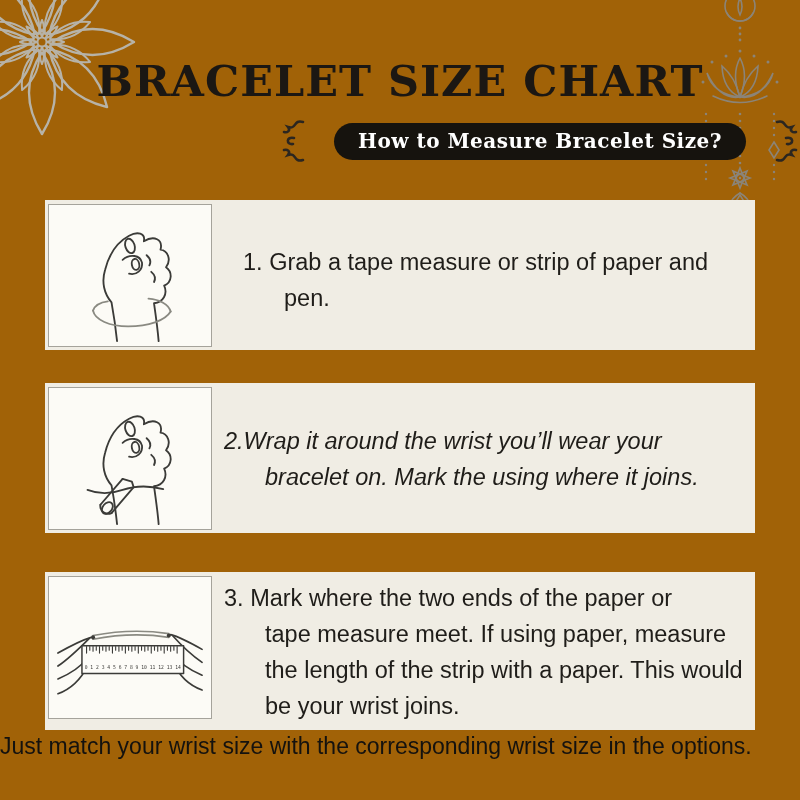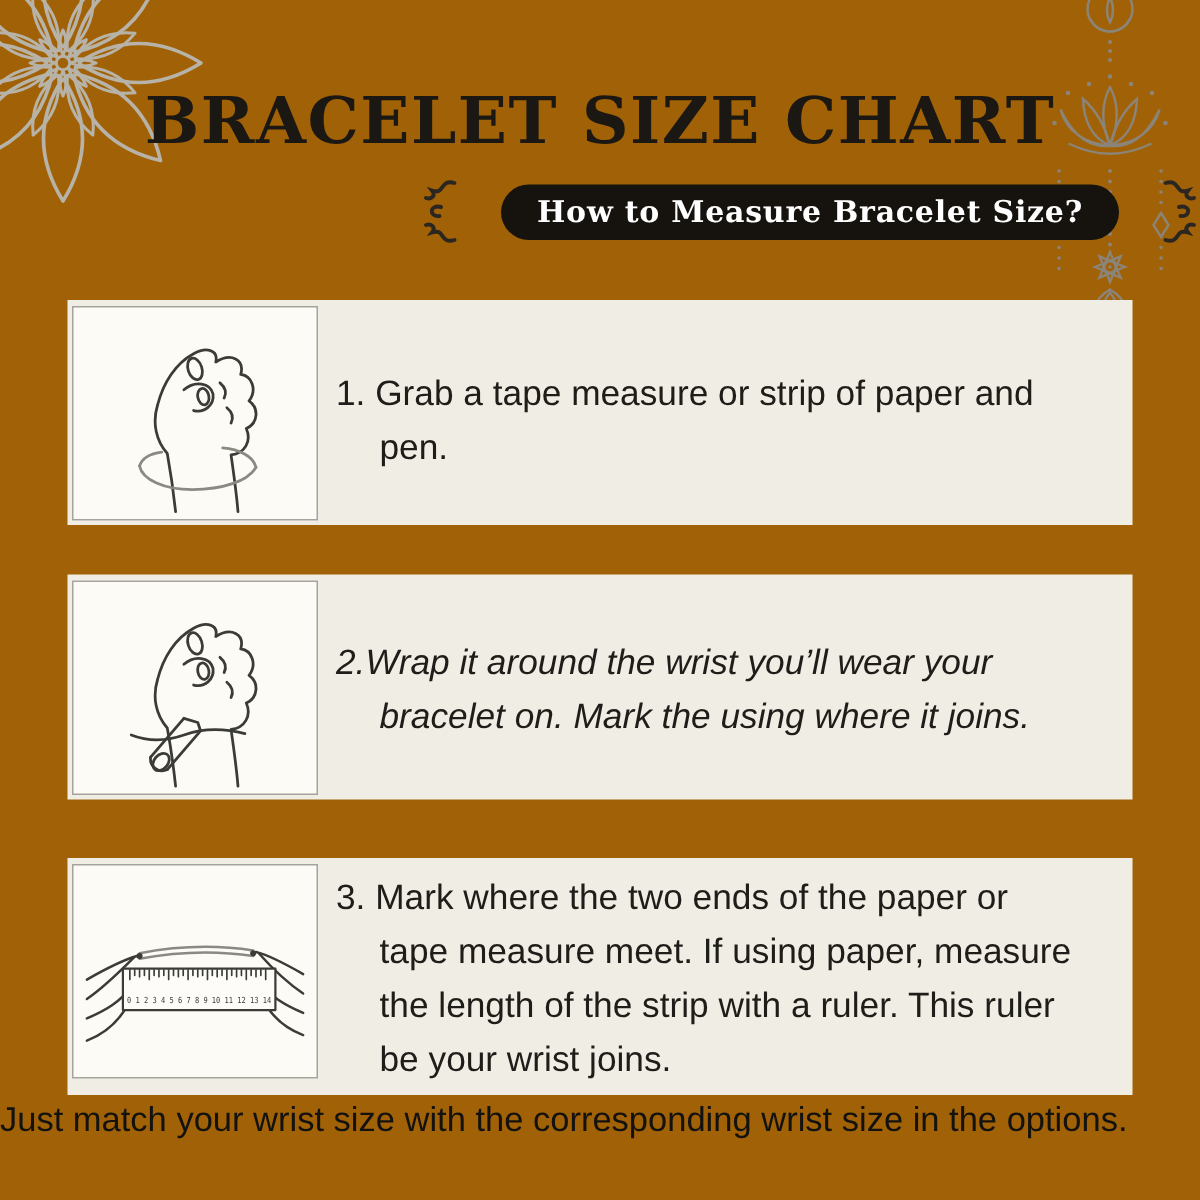"1. Grab a tape measure" .row-1 { gap: none -> 19px }
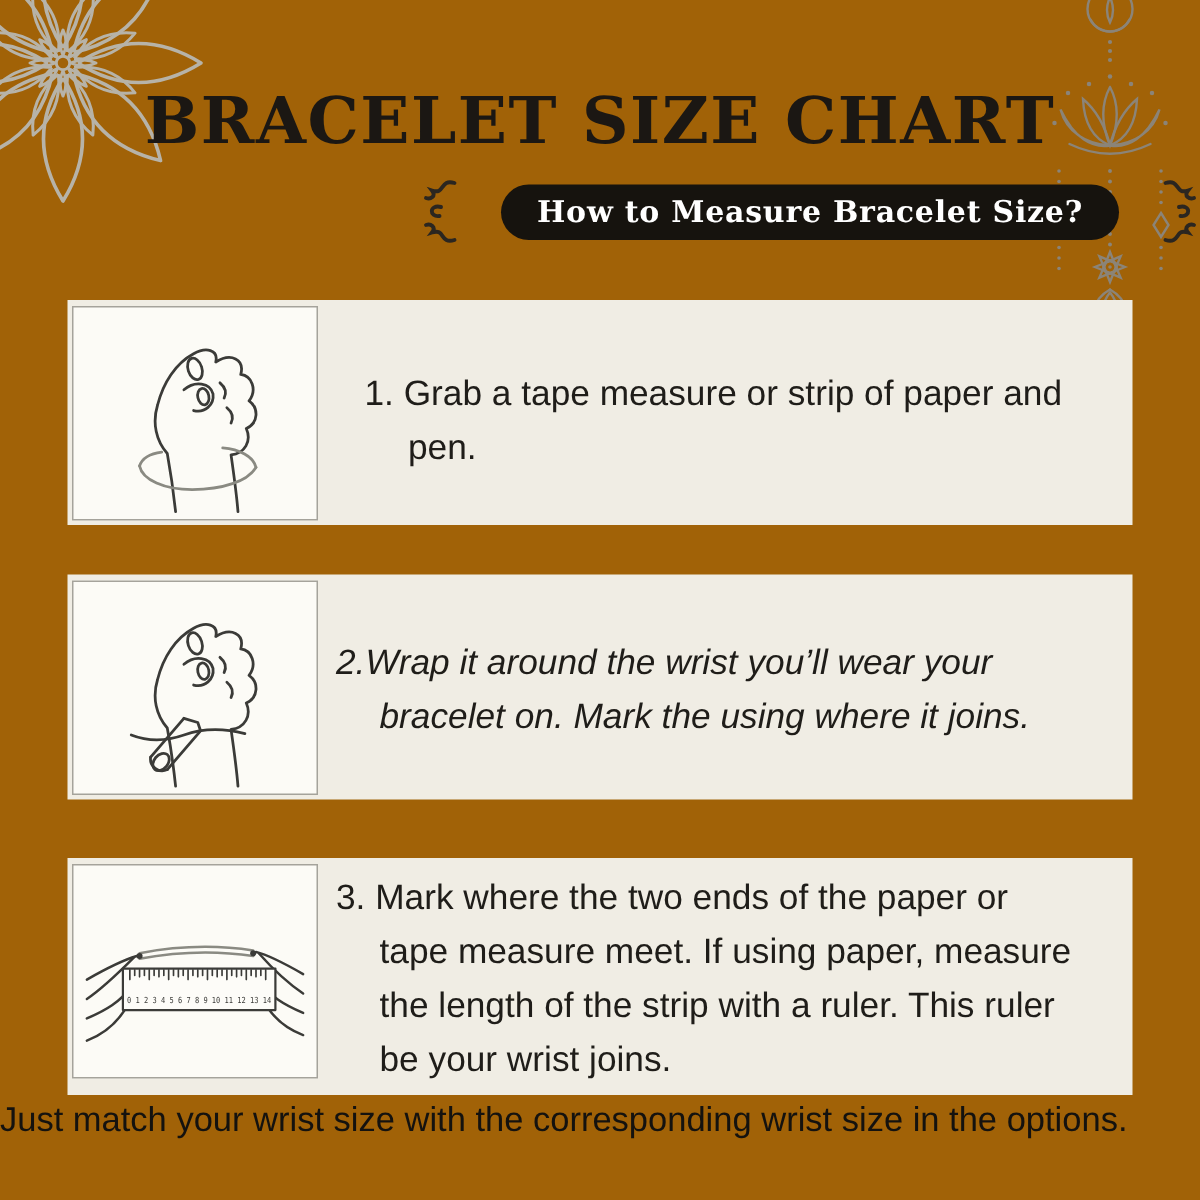"pen." .line.cont { margin-left: 29px -> 41px }
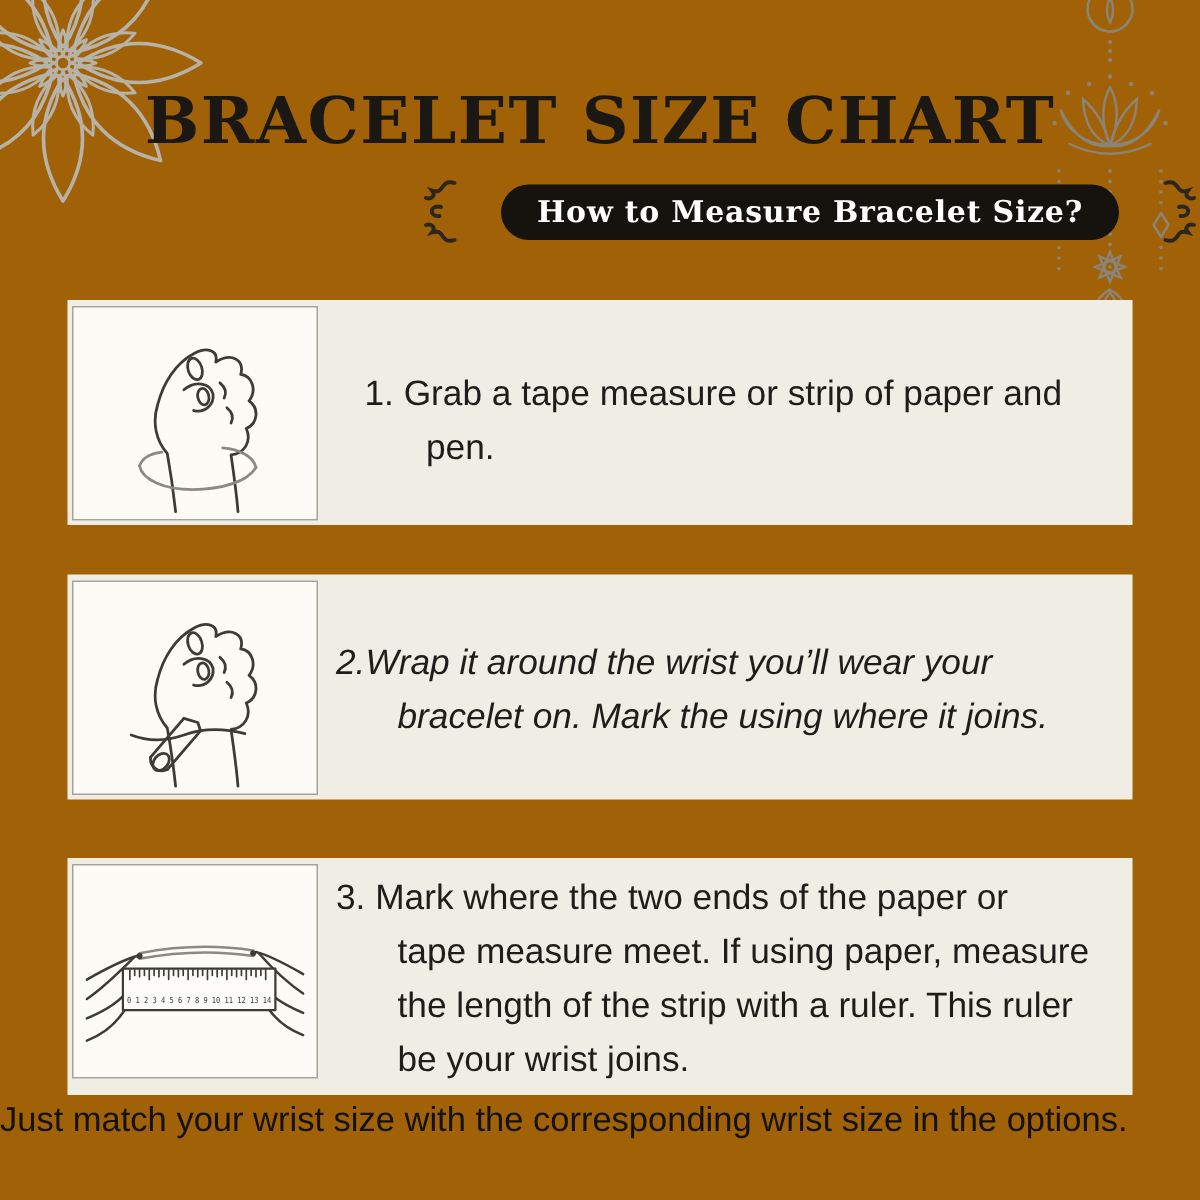"the length of the strip" div.line { text: ruler. This ruler -> paper. This would }
